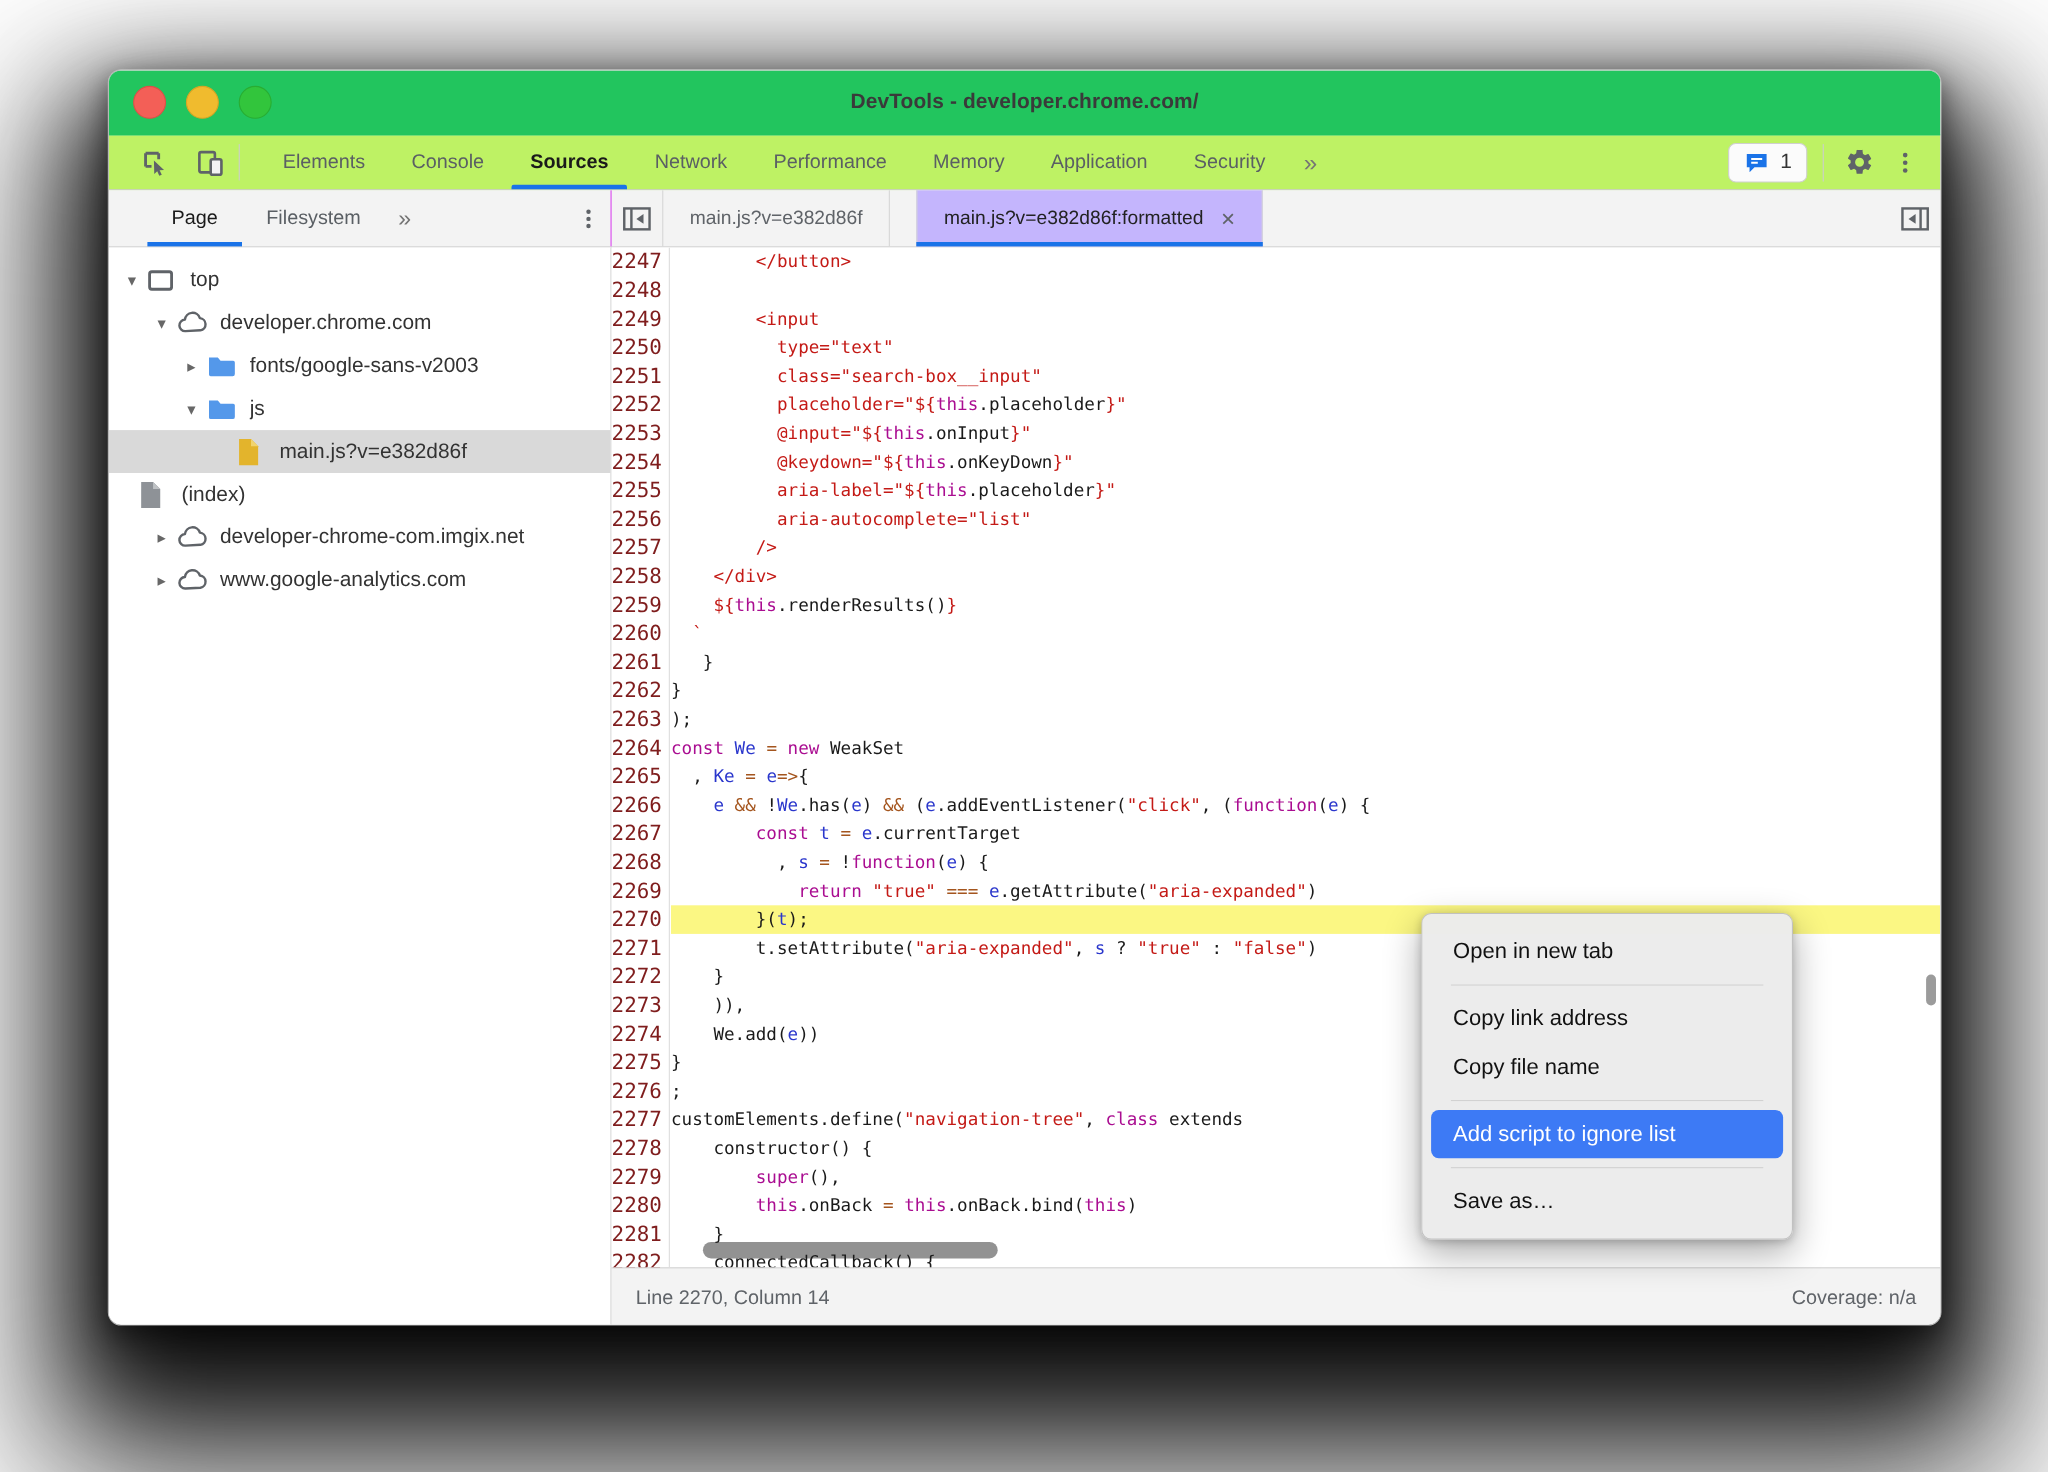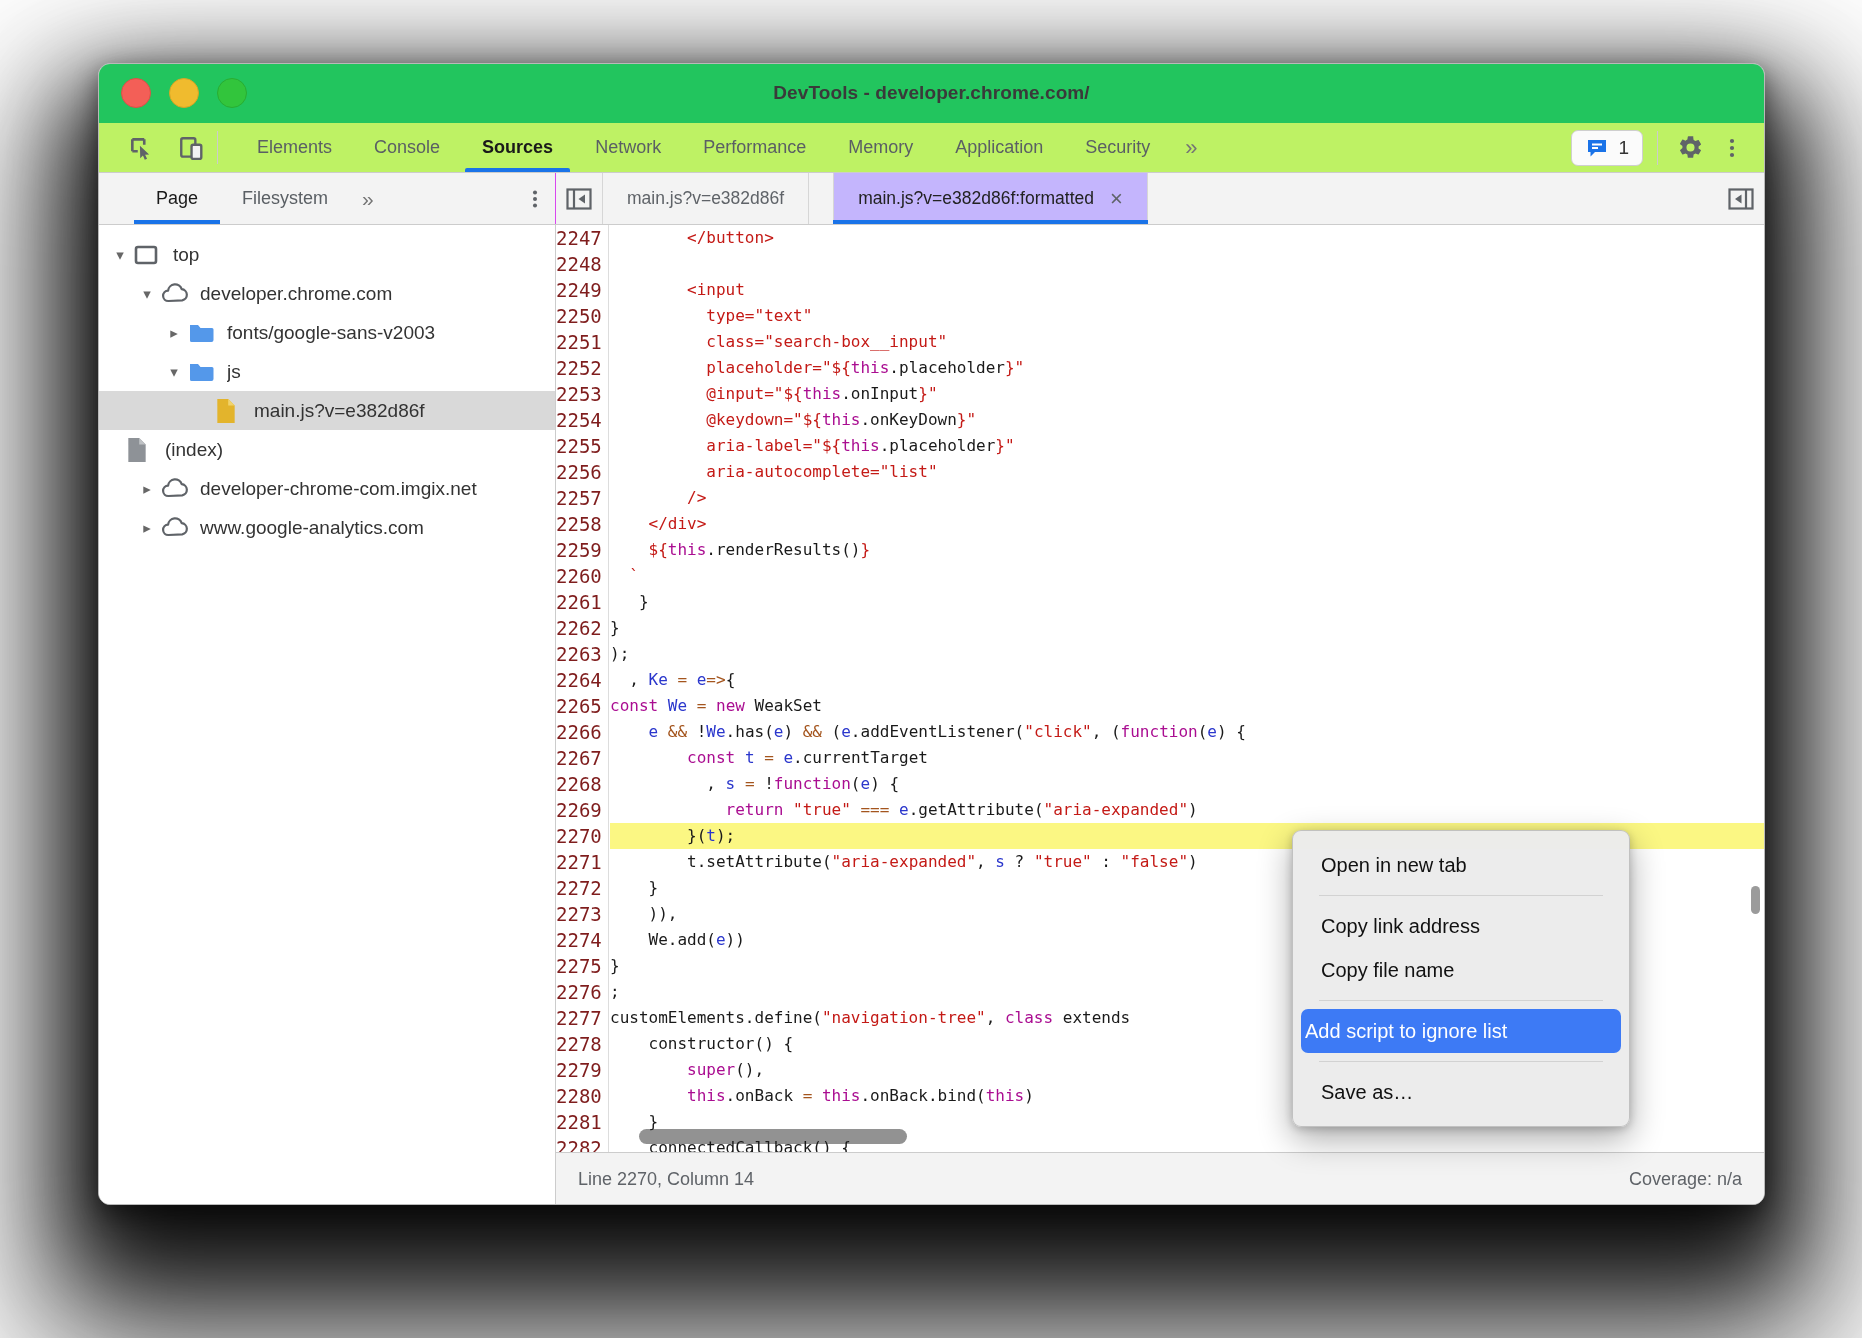", Ke = e=>{" div.cline { order: before "const We = new WeakSet" -> after "const We = new WeakSet" }
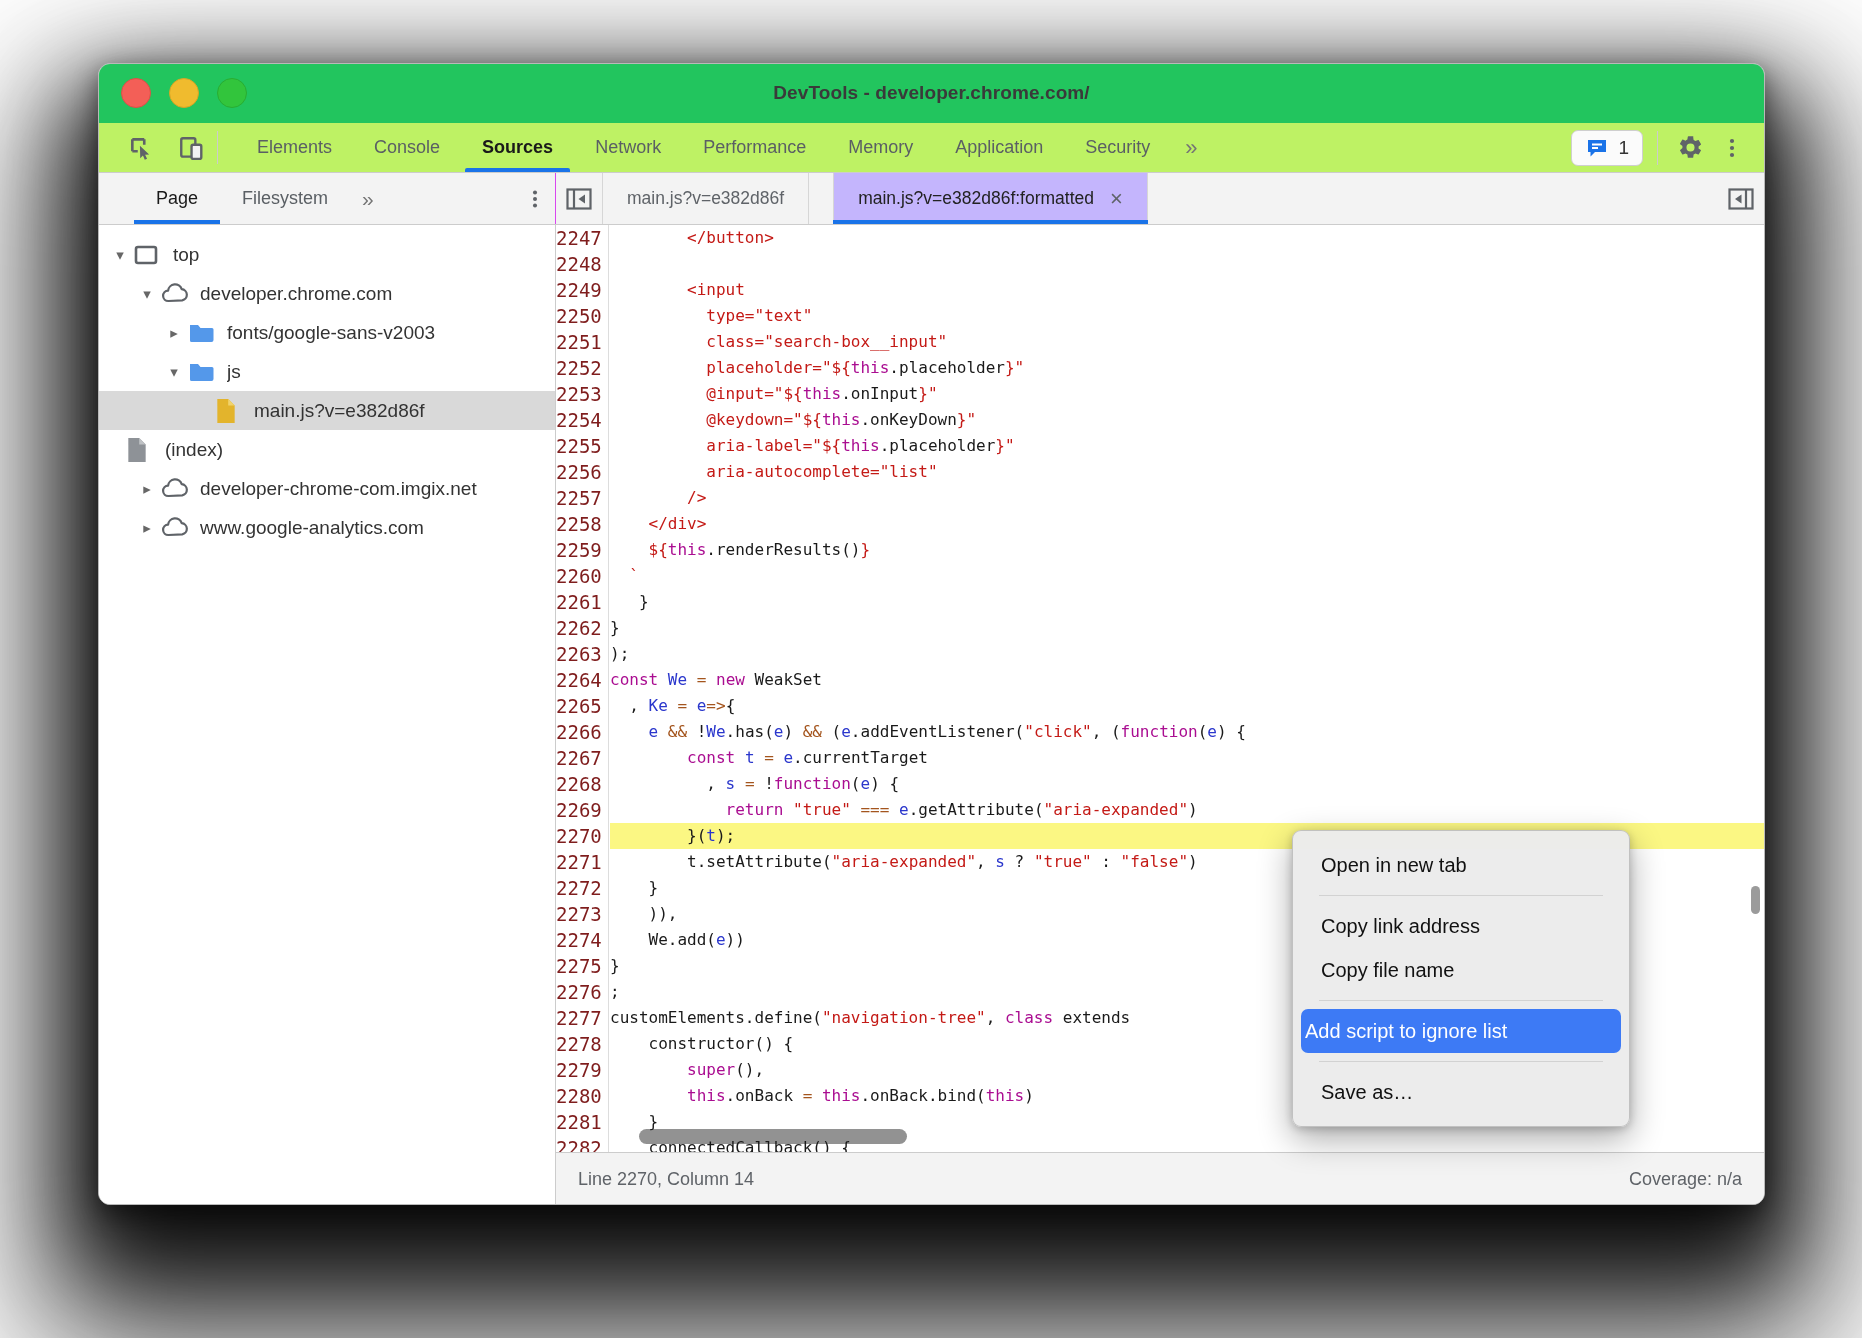"Add script to ignore list" .menu-item.highlighted { padding-left: 4px -> 20px }
